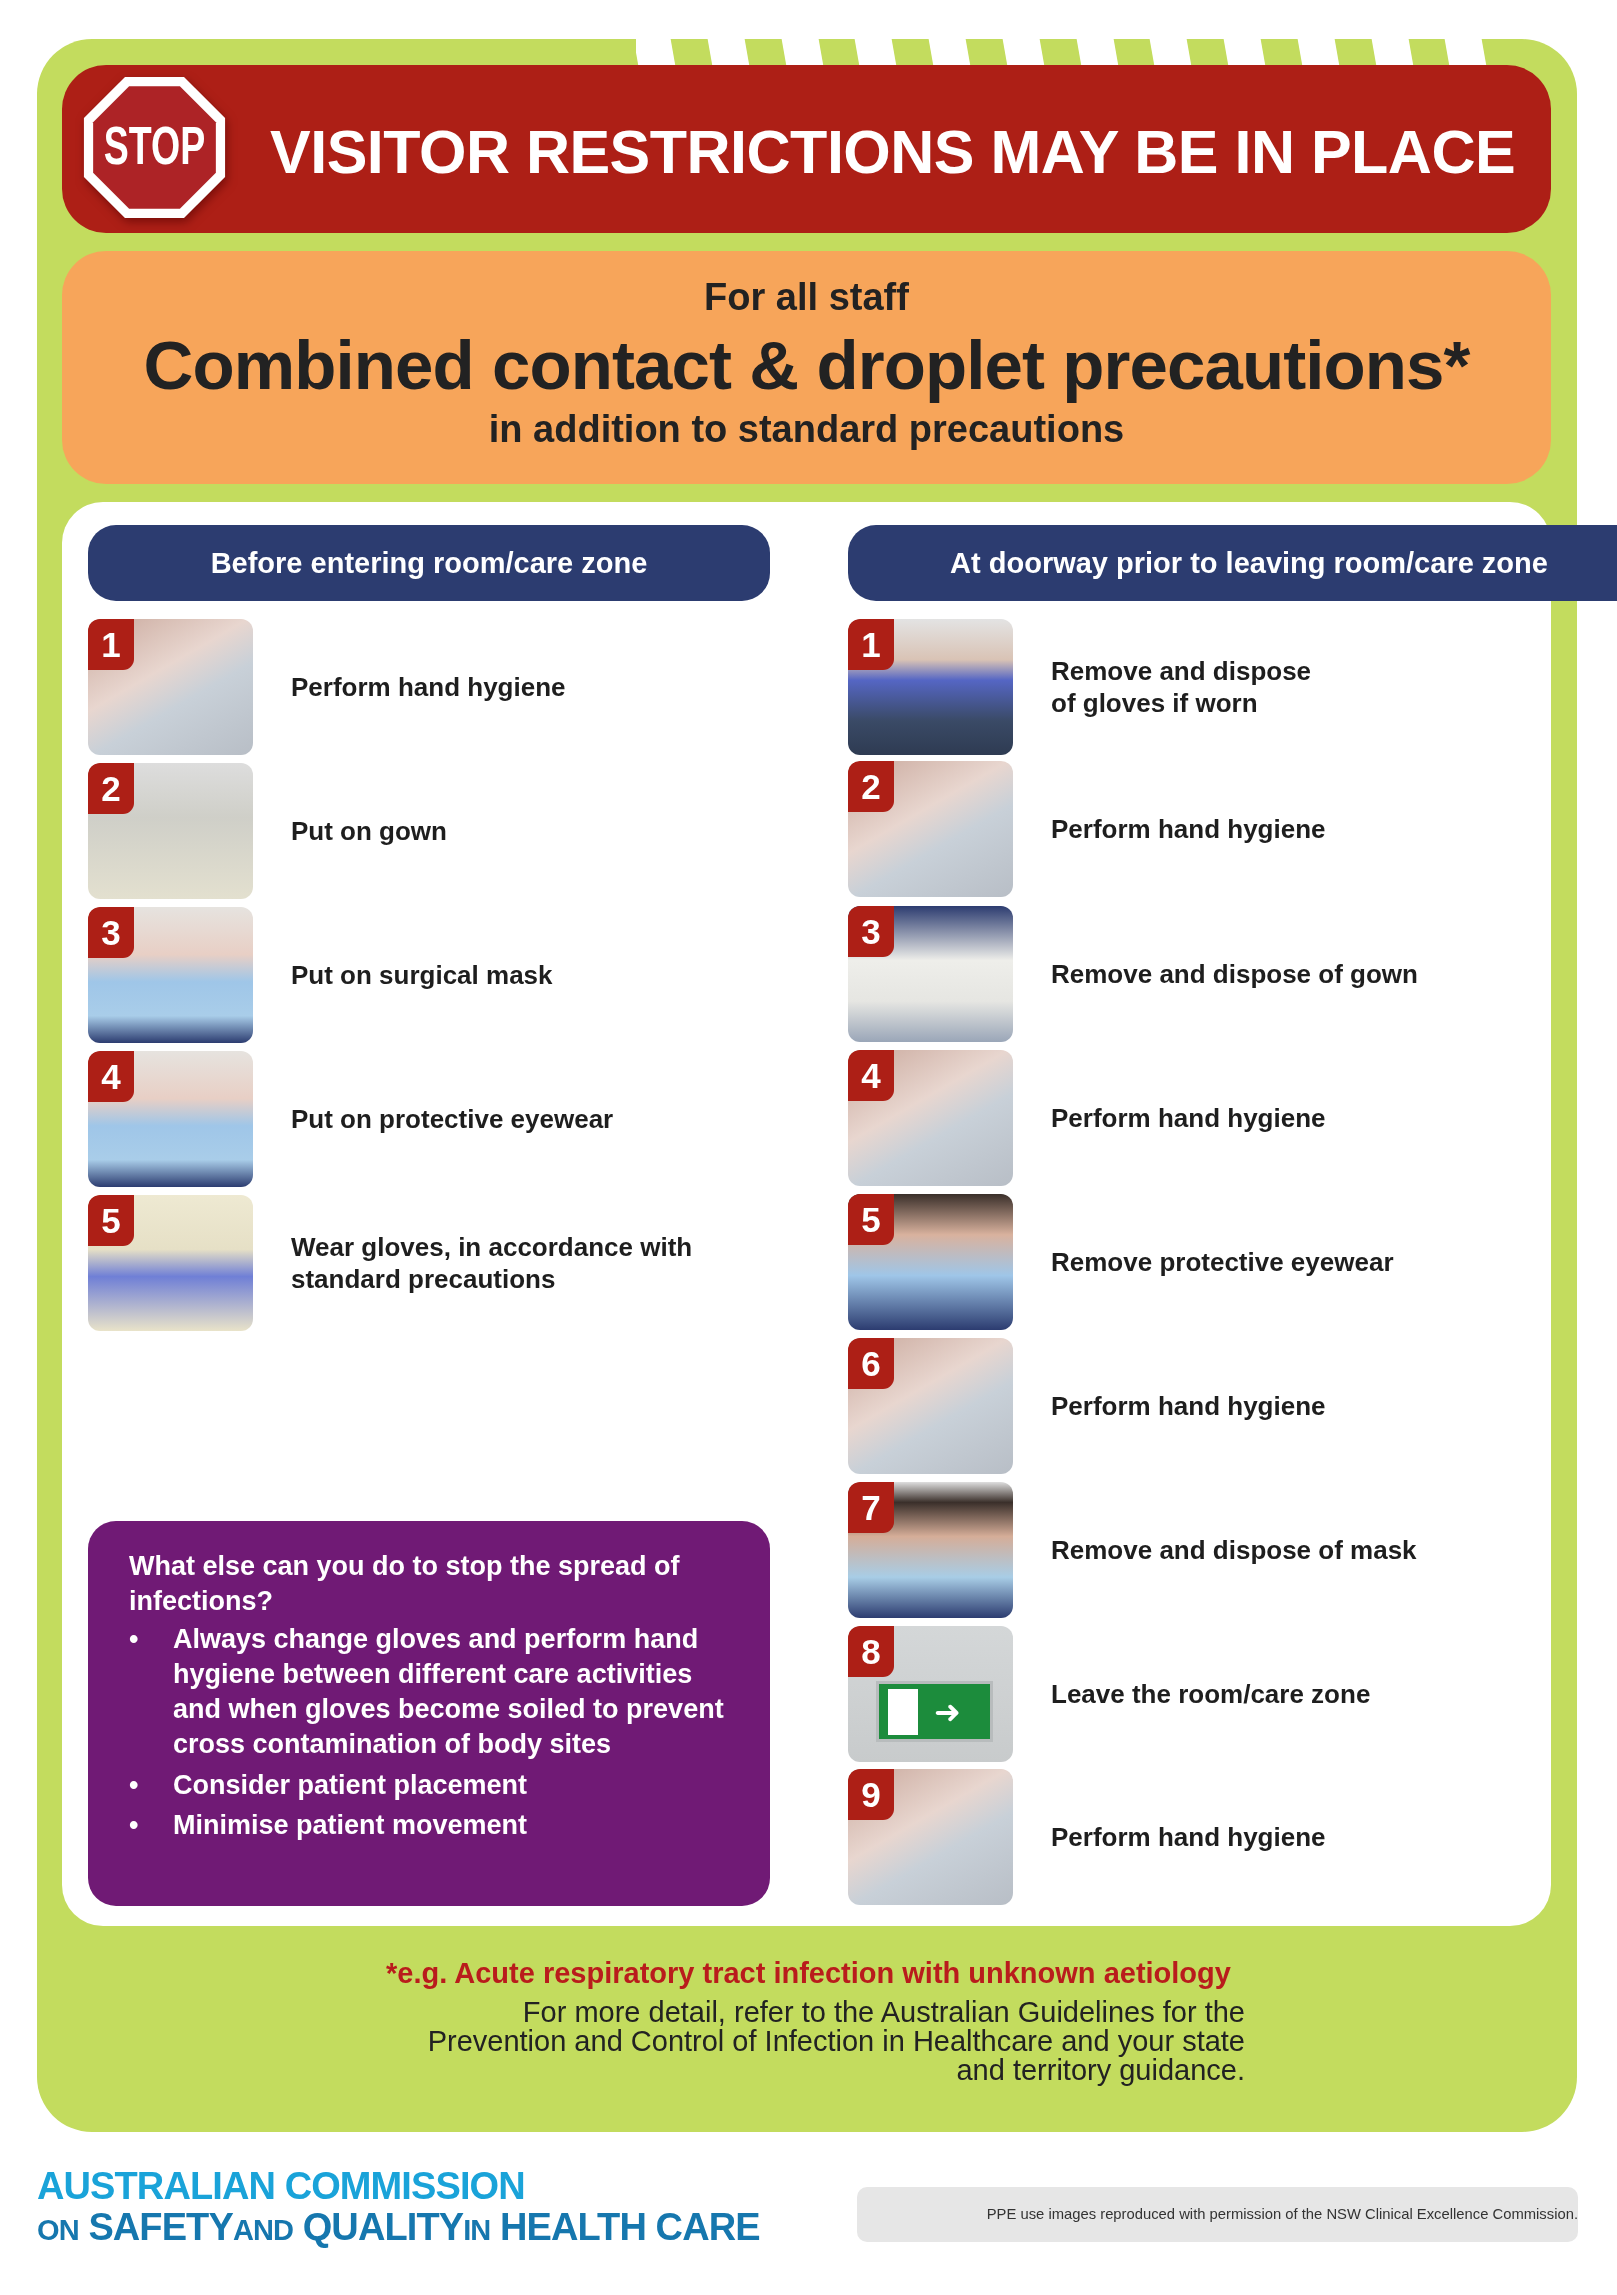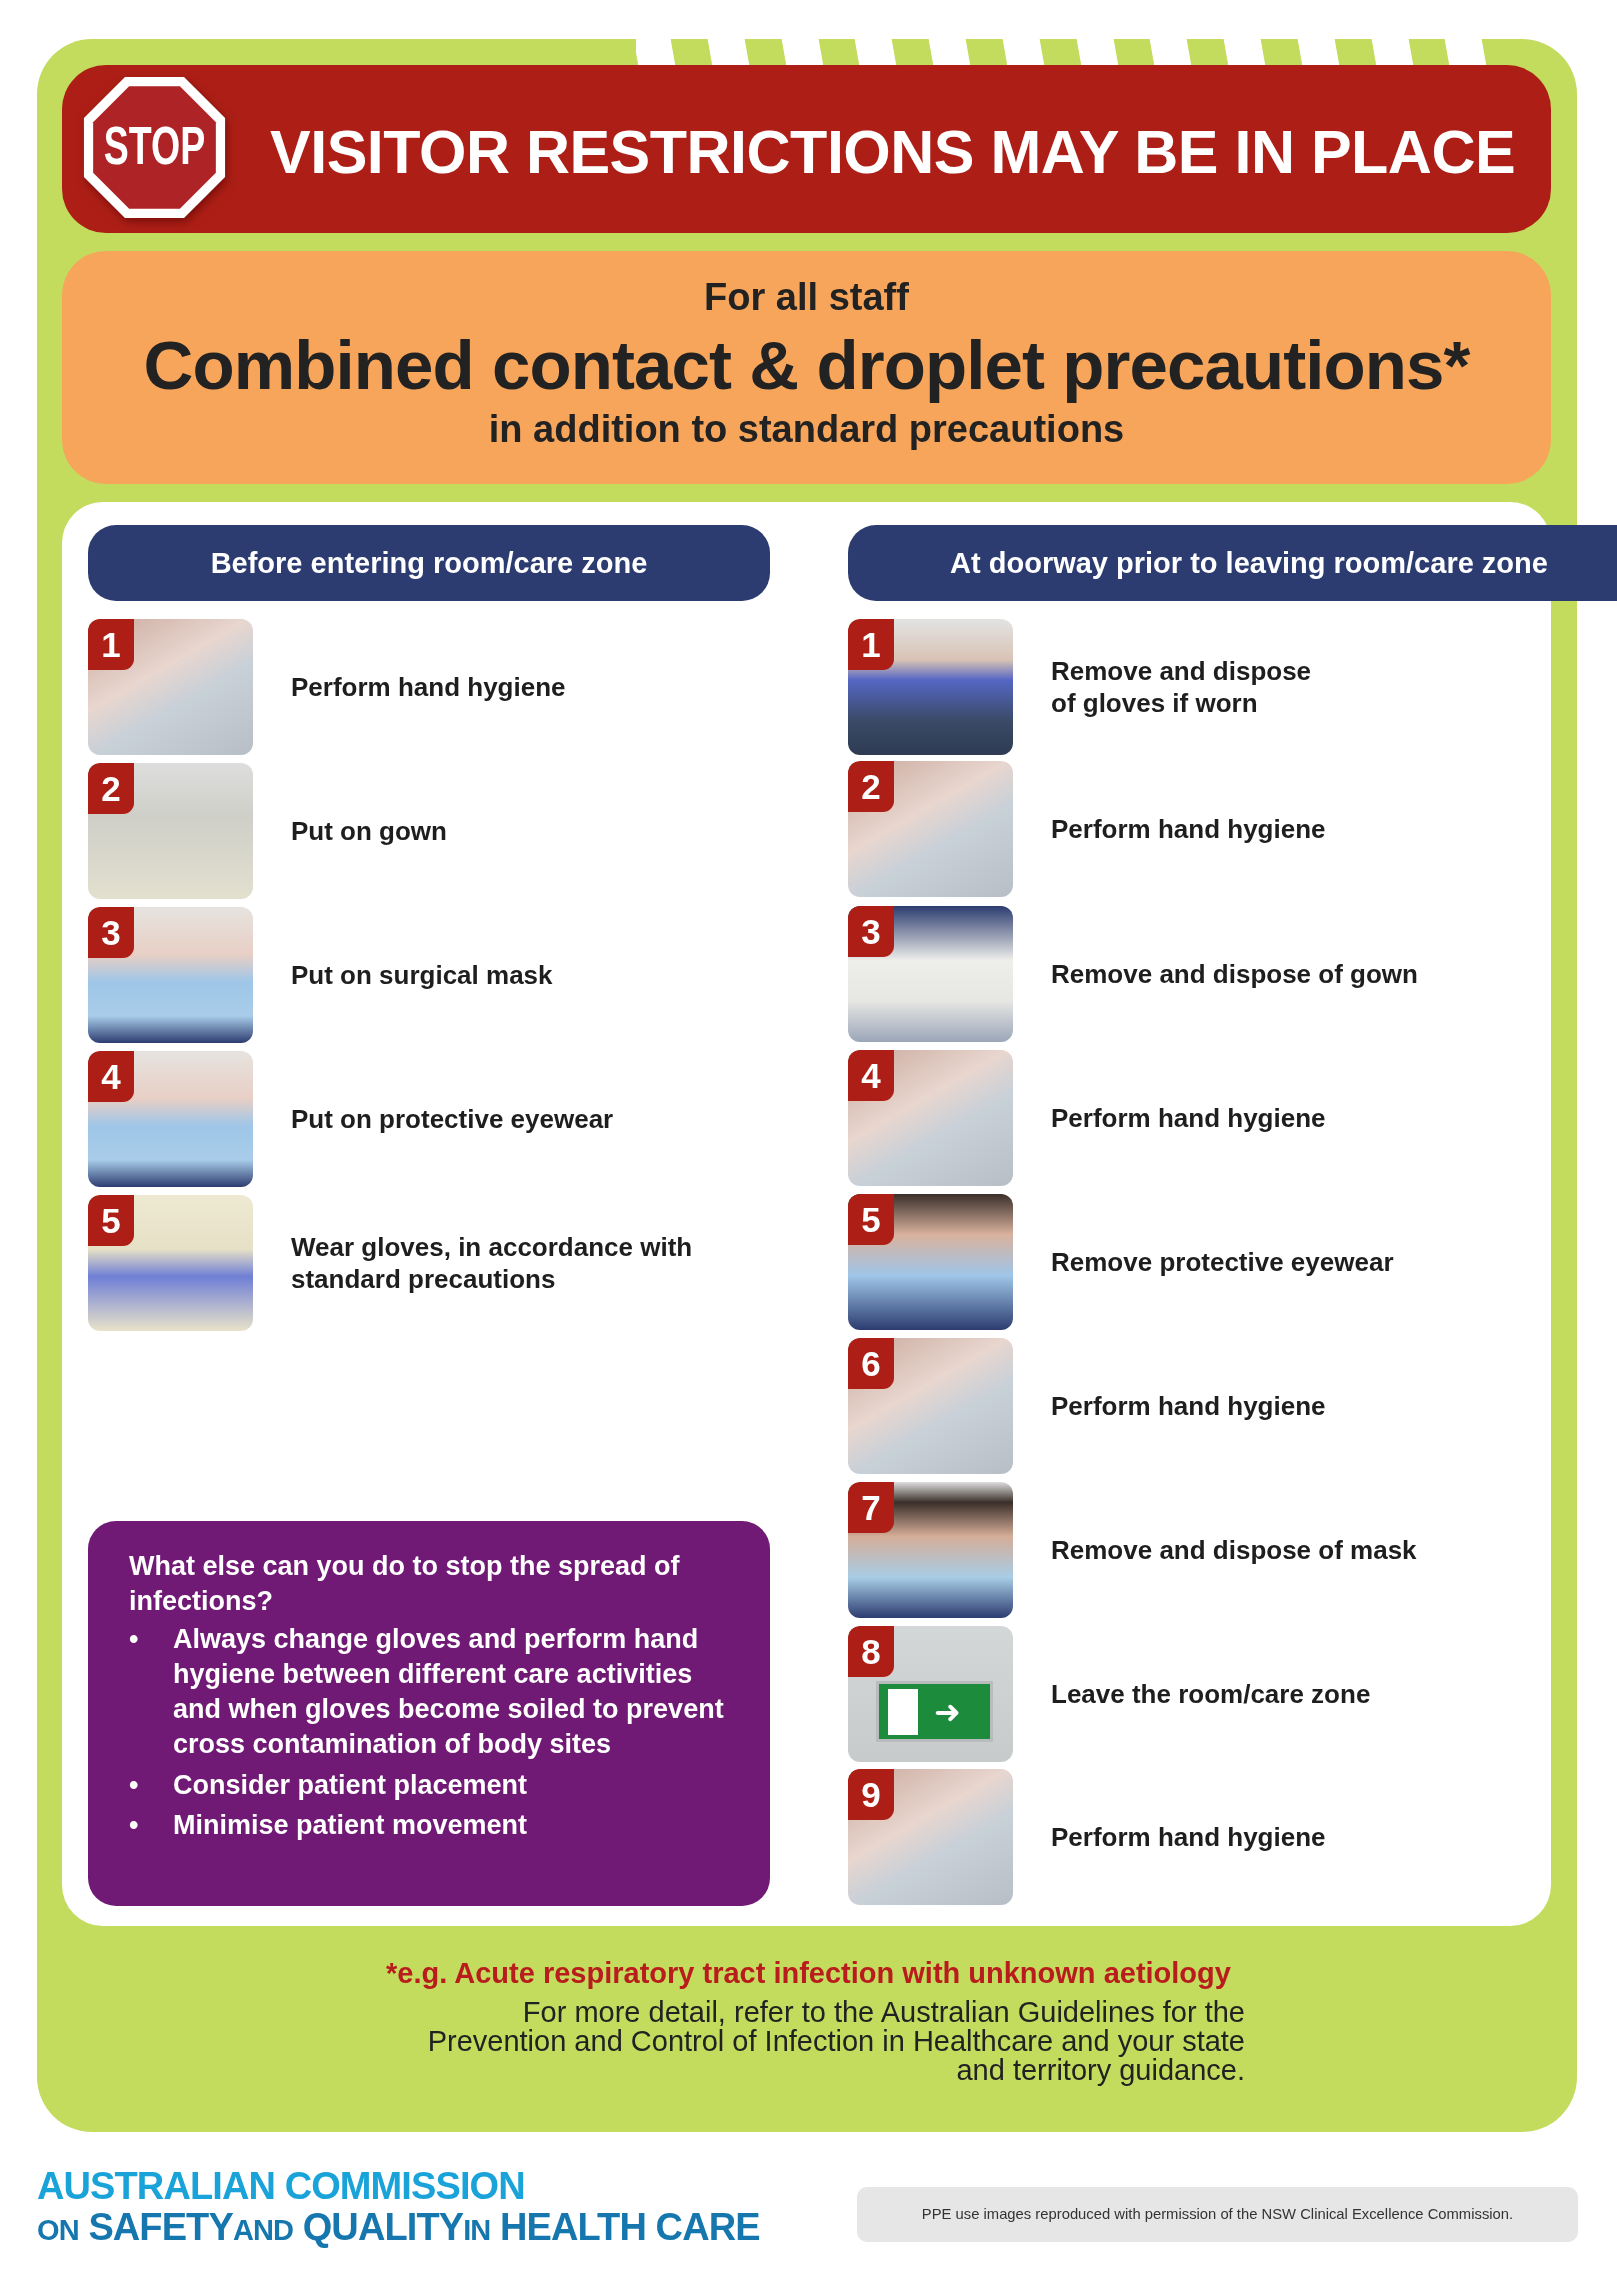"PPE use images reproduced with" #credit { text-align: center -> right }
